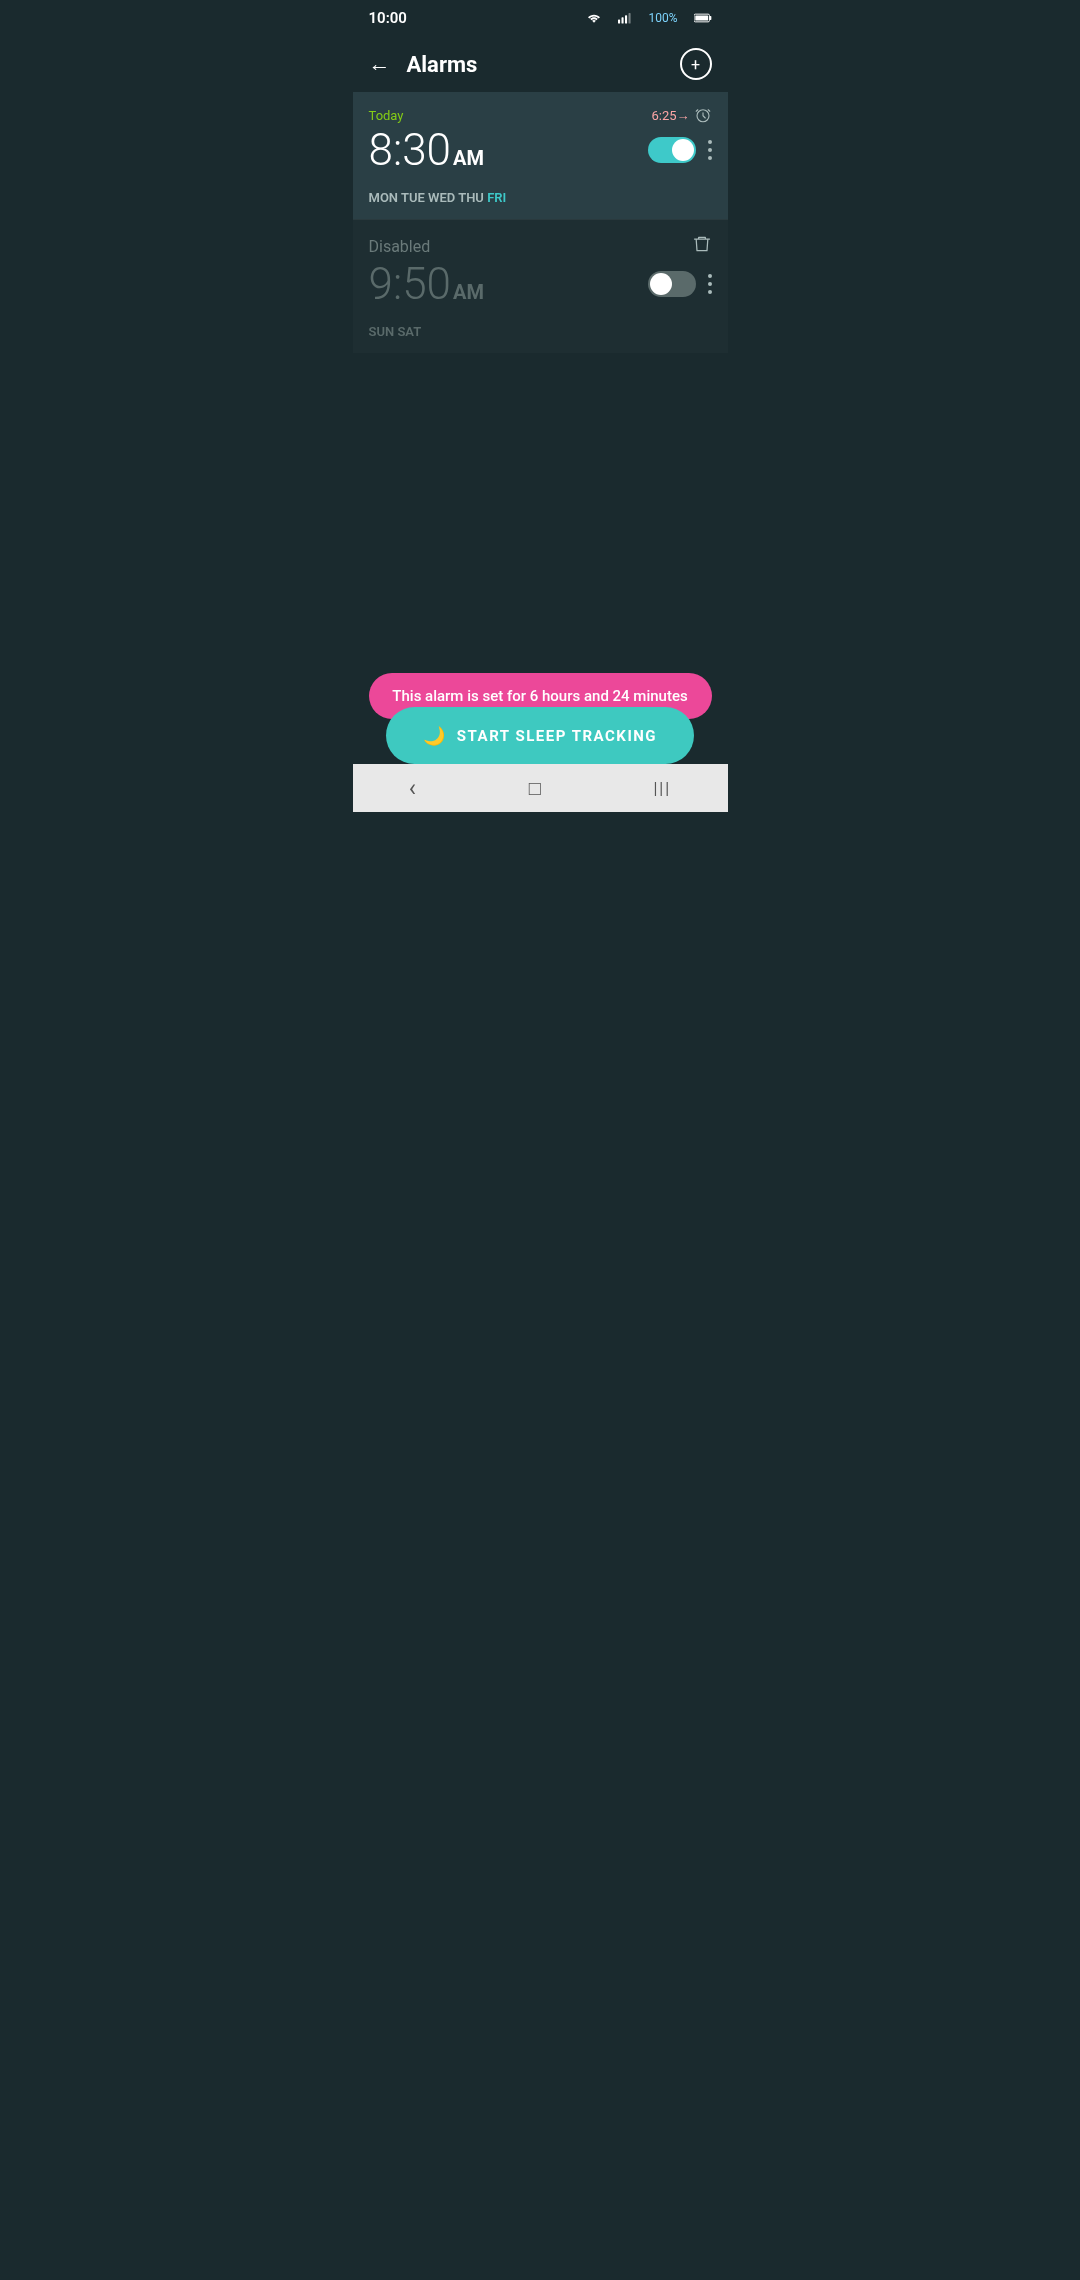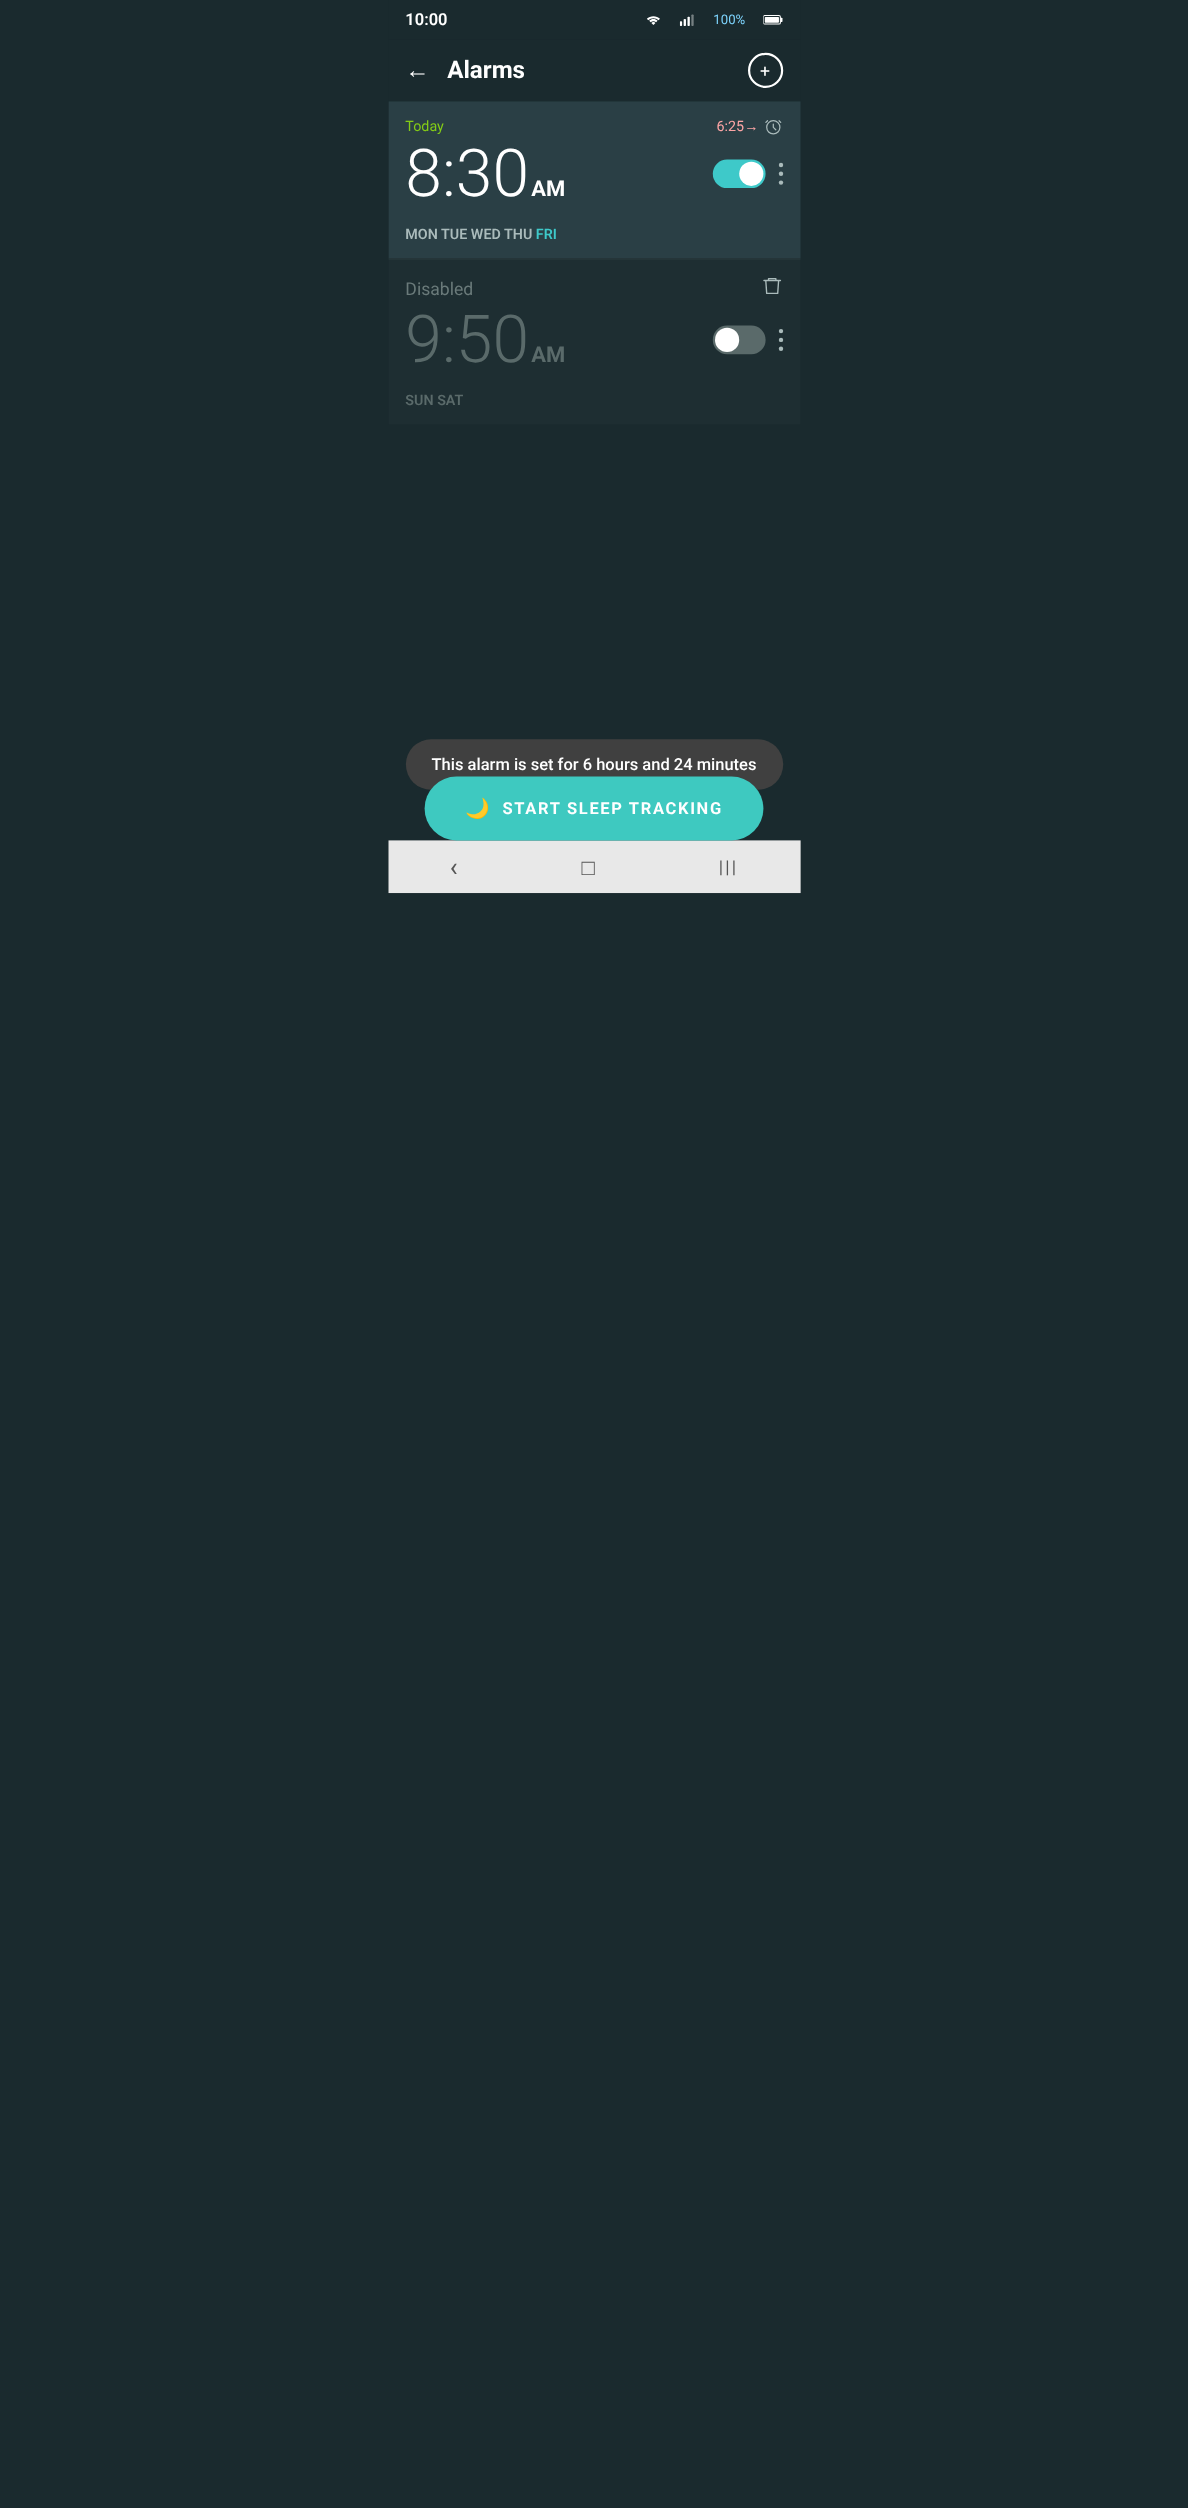"8:30" .alarm-time { font-size: 60px -> 44px }
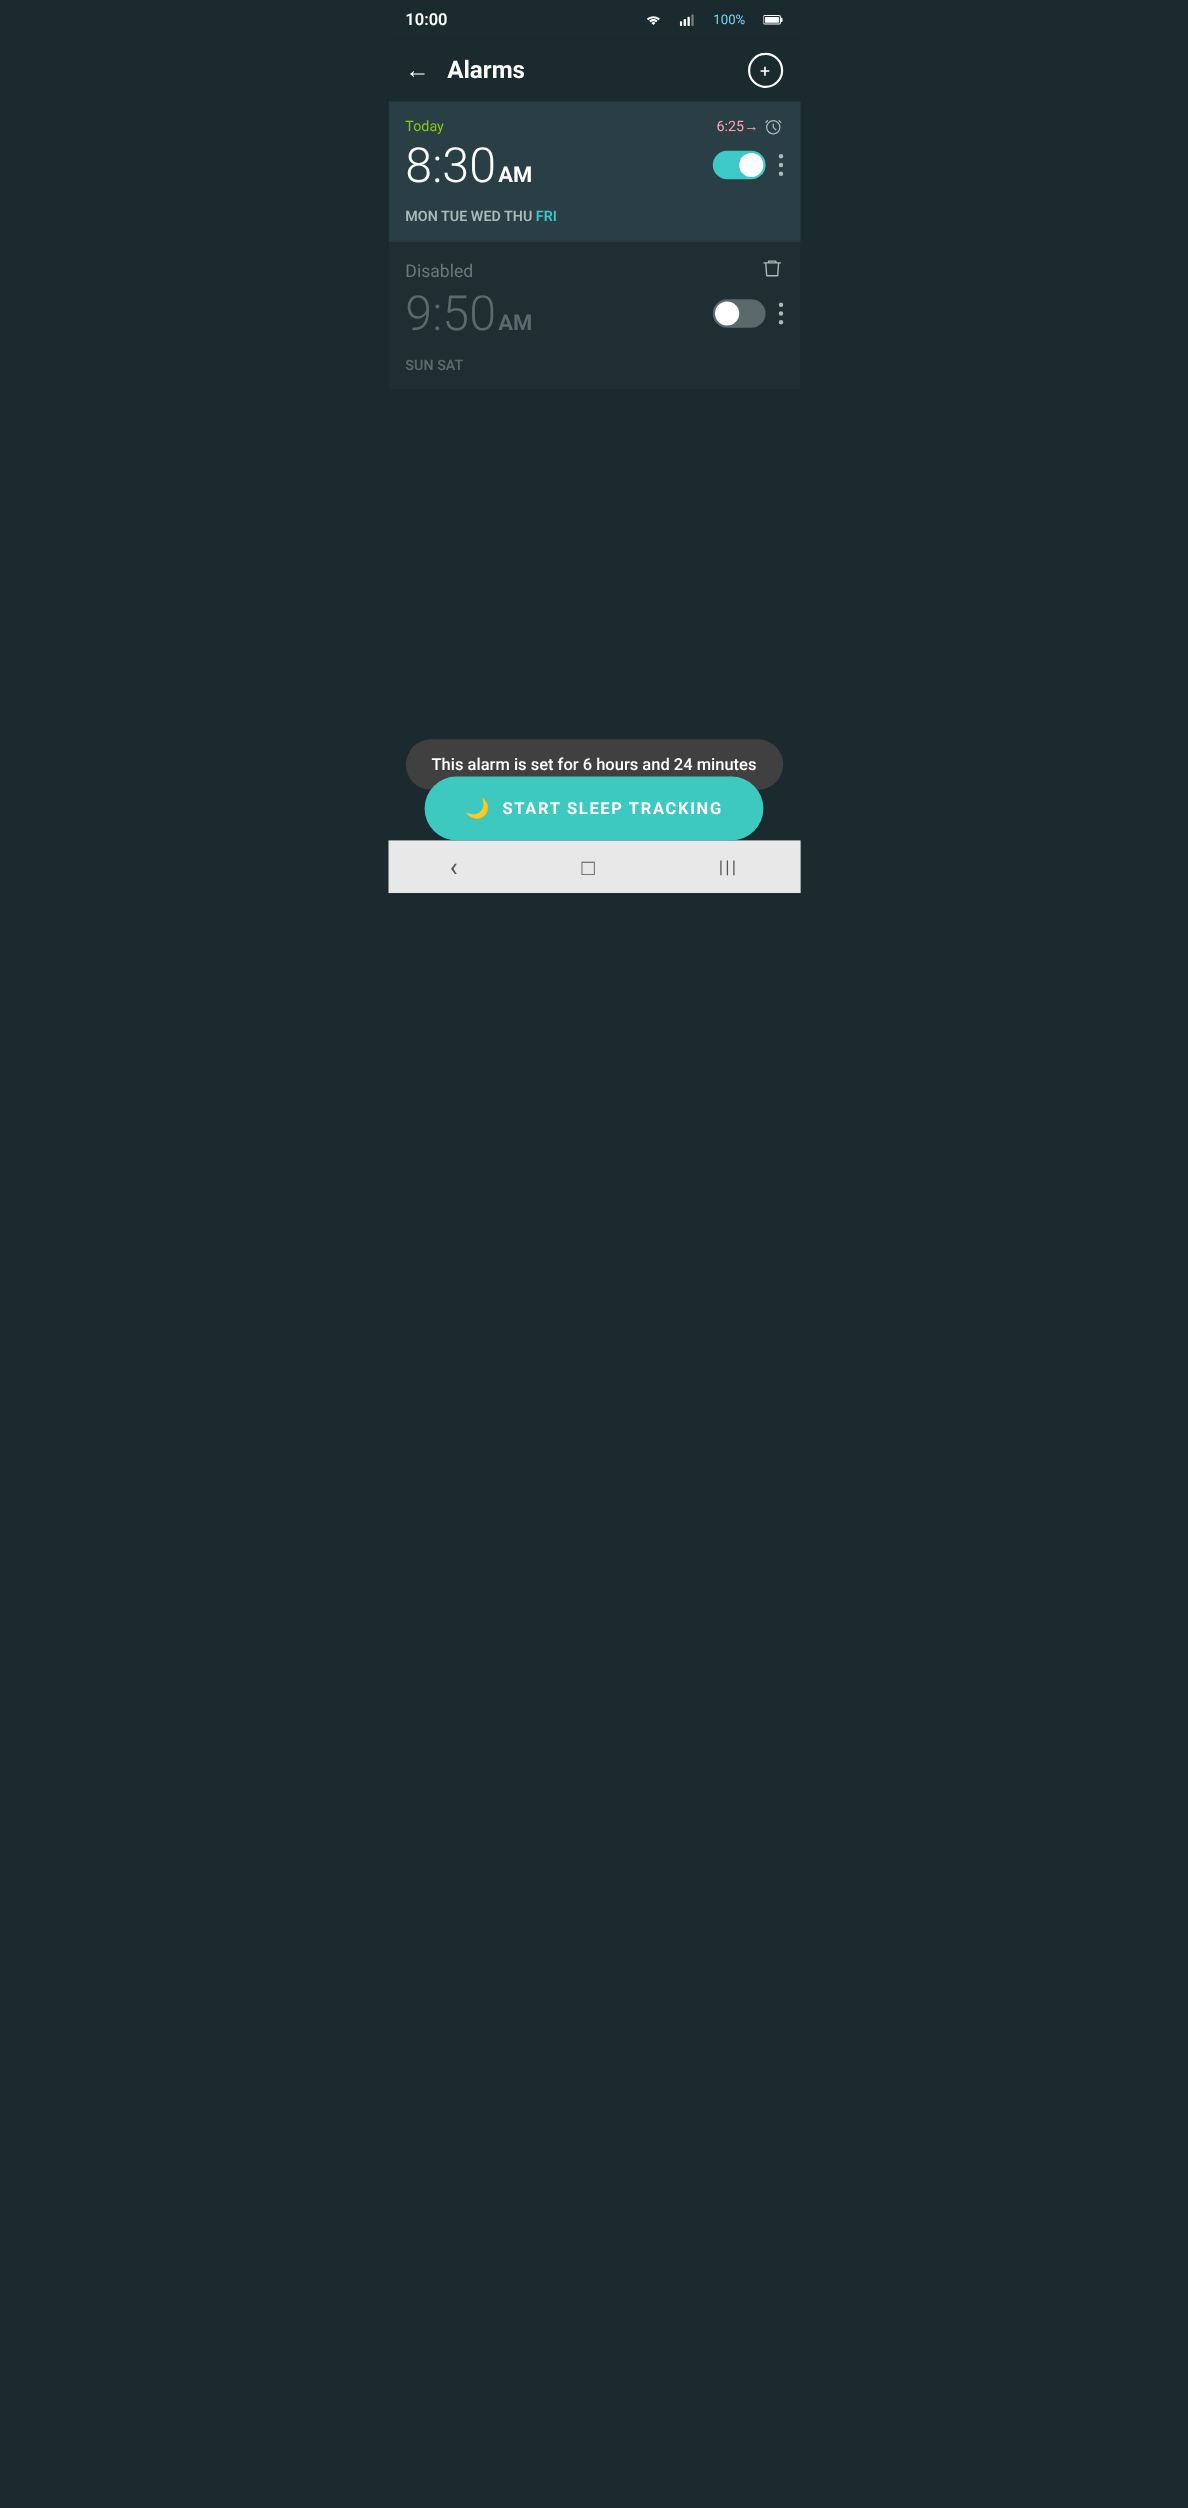"This alarm is set for" .snack-message { background-color: #404040 -> #ec4899 }
